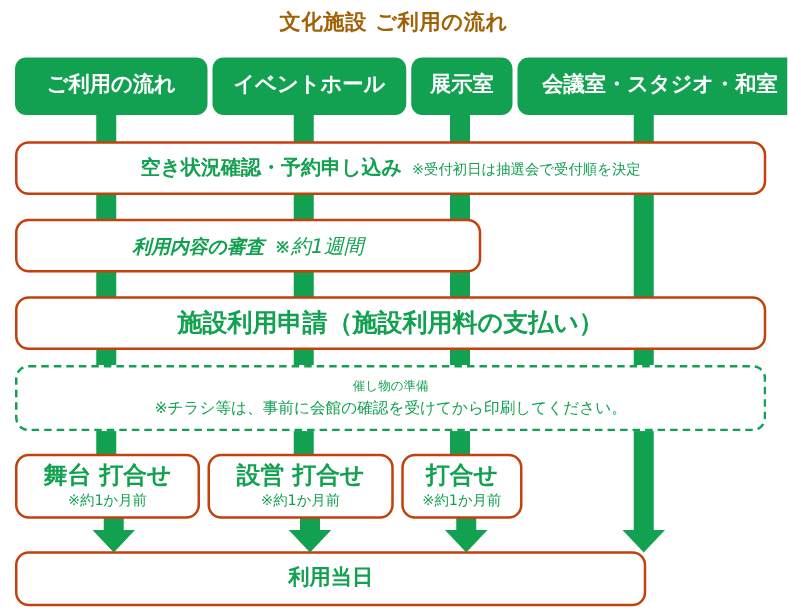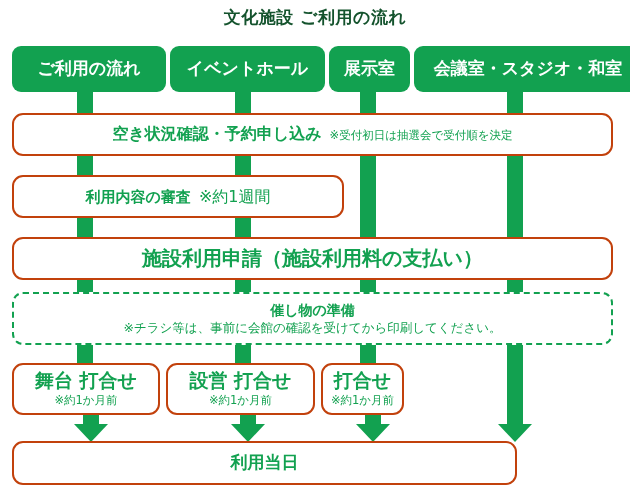"文化施設 ご利用の流れ" .chart-title { color: #14532d -> #a16207 }
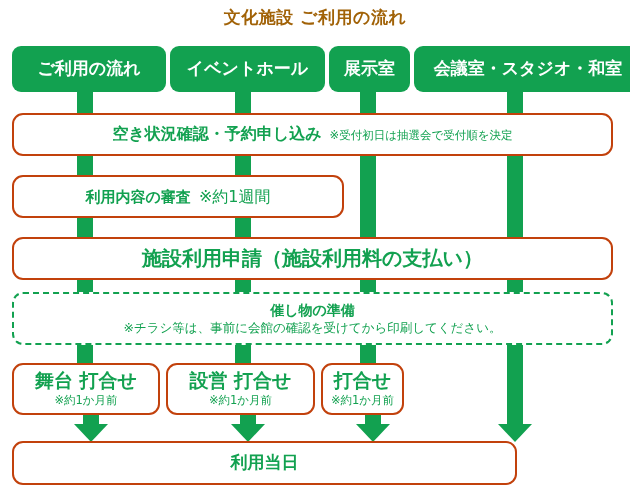"利用内容の審査" div.node { font-style: none -> italic; width: 332px -> 373px }
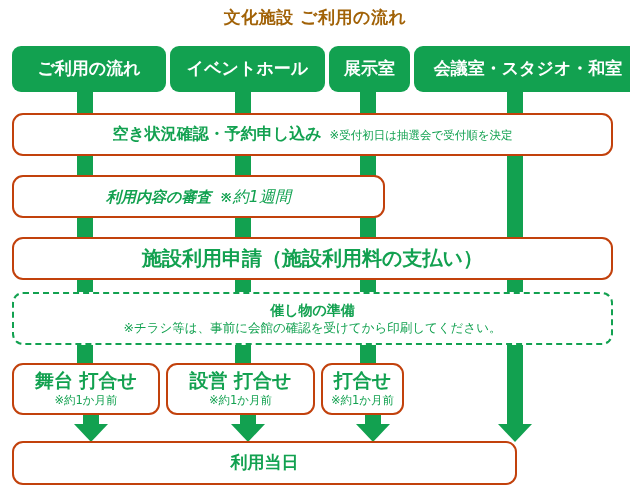"催し物の準備" .prep-title { font-size: 14px -> 10px; font-weight: bold -> normal }
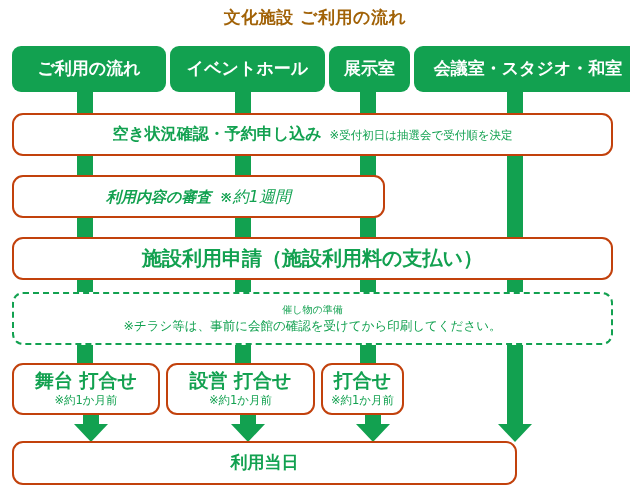"打合せ" div.node { width: 83px -> 97px }
